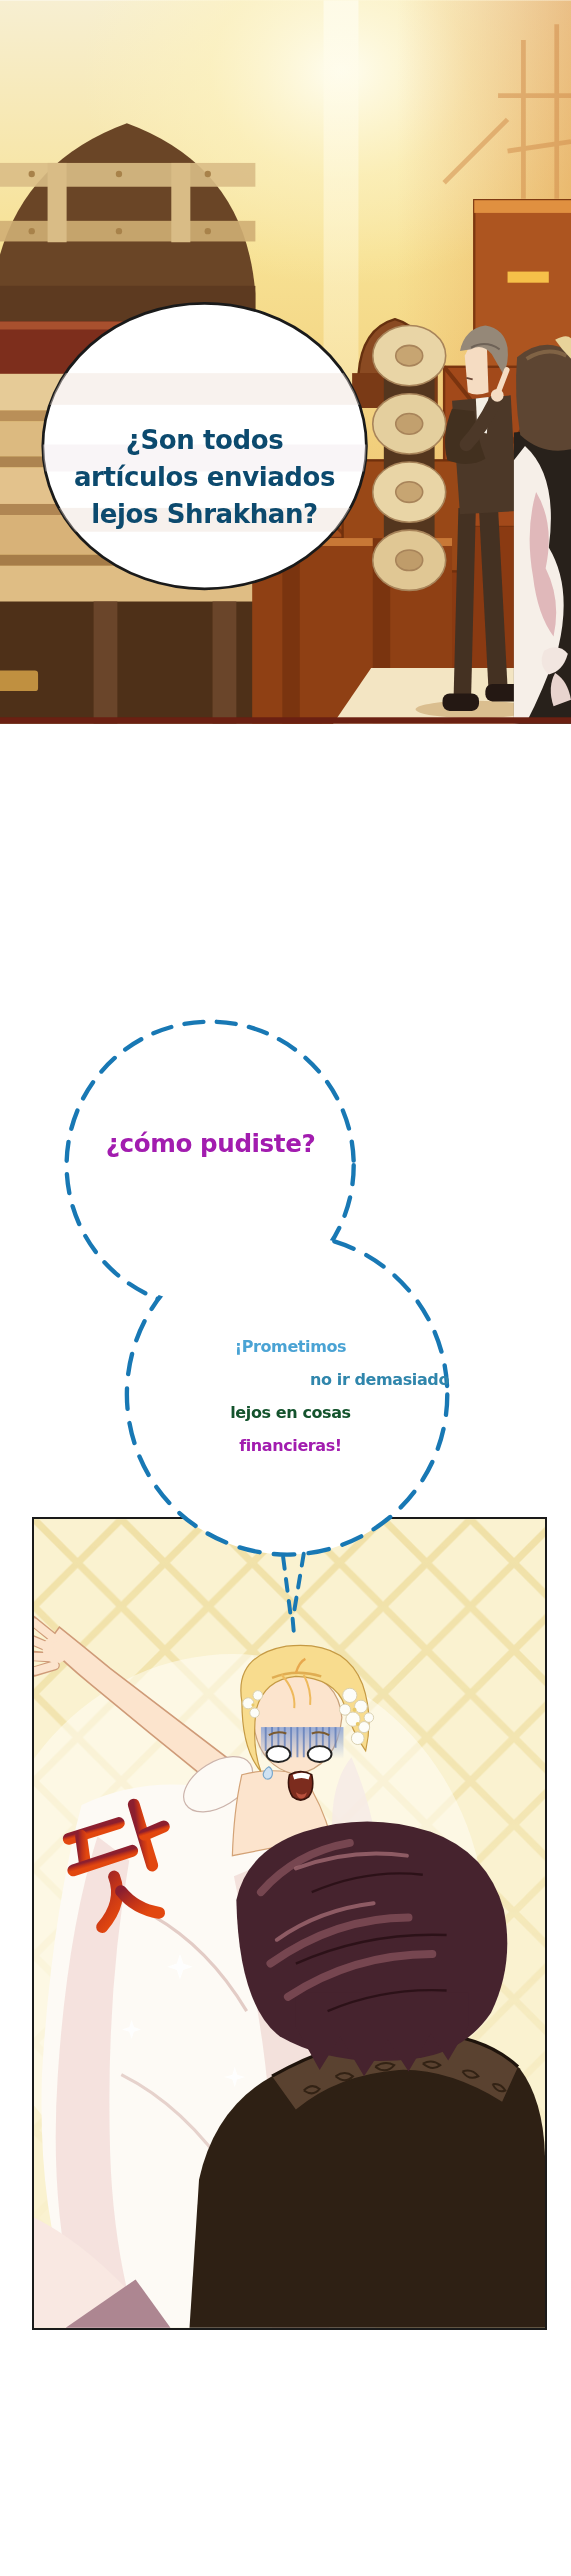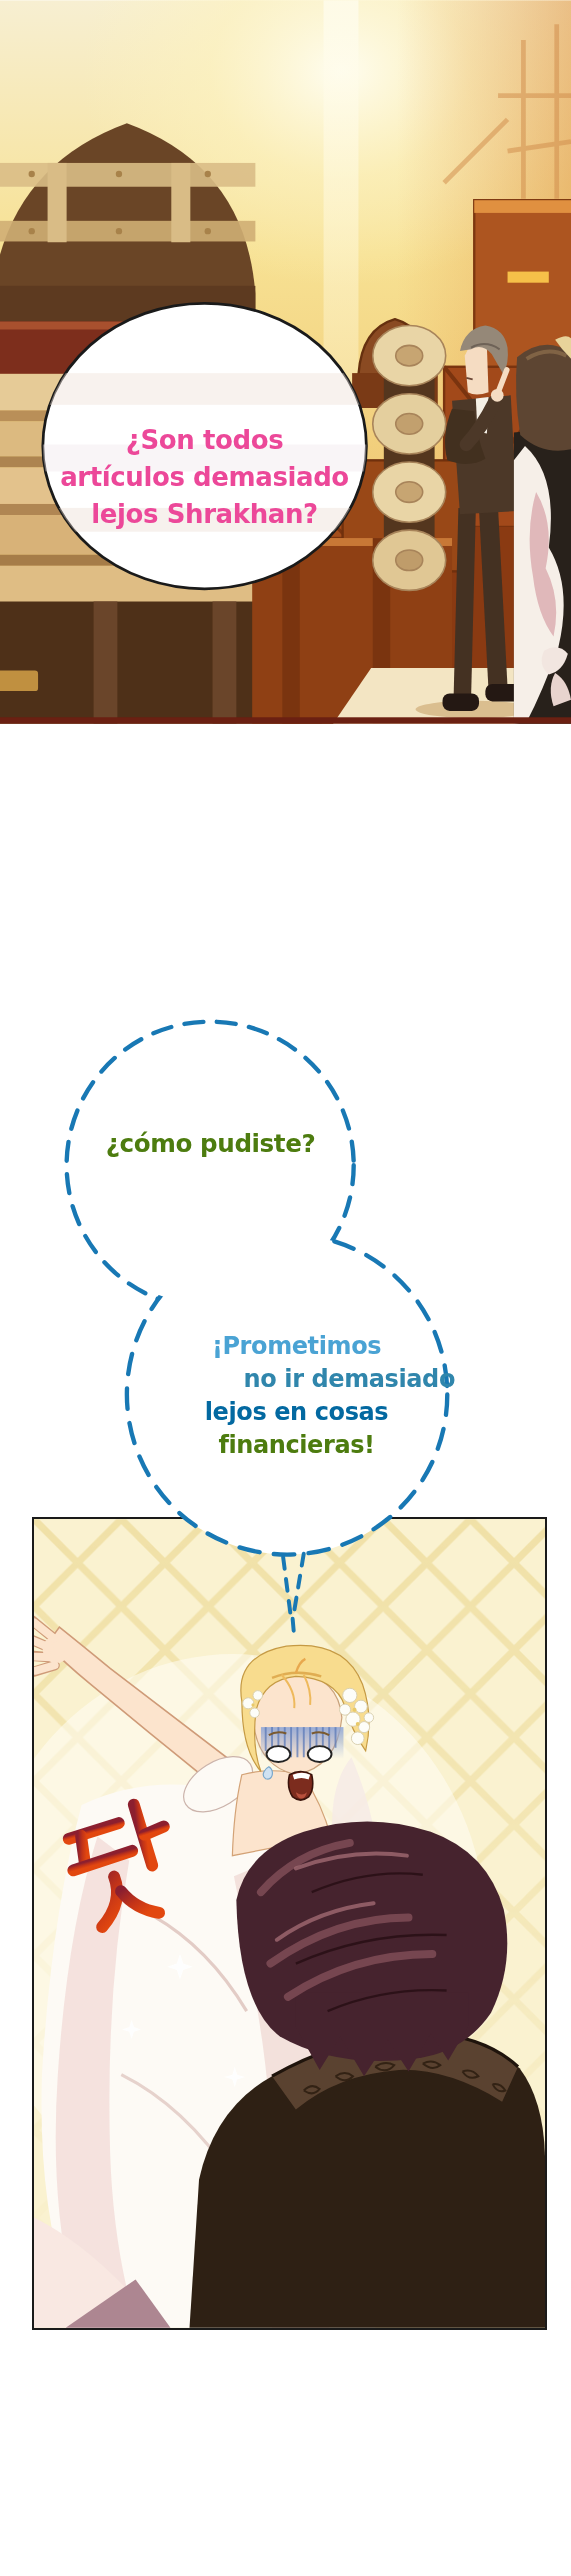"¿Son todos" .p1text { color: #ec4899 -> #0c4a6e }
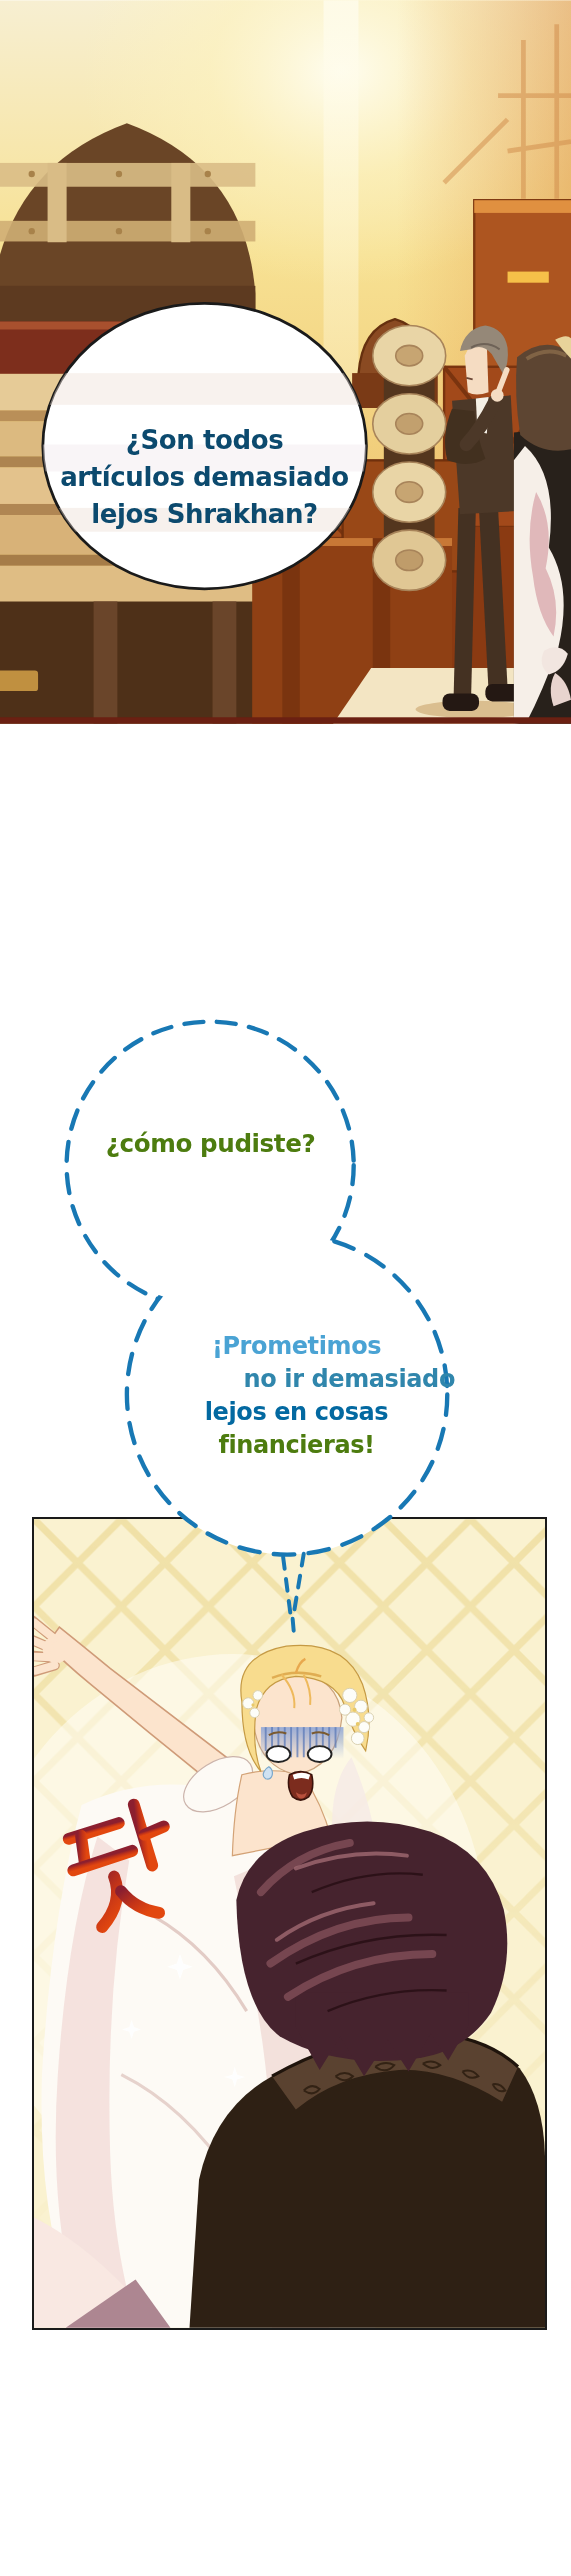"artículos demasiado" div { text: demasiado -> enviados }
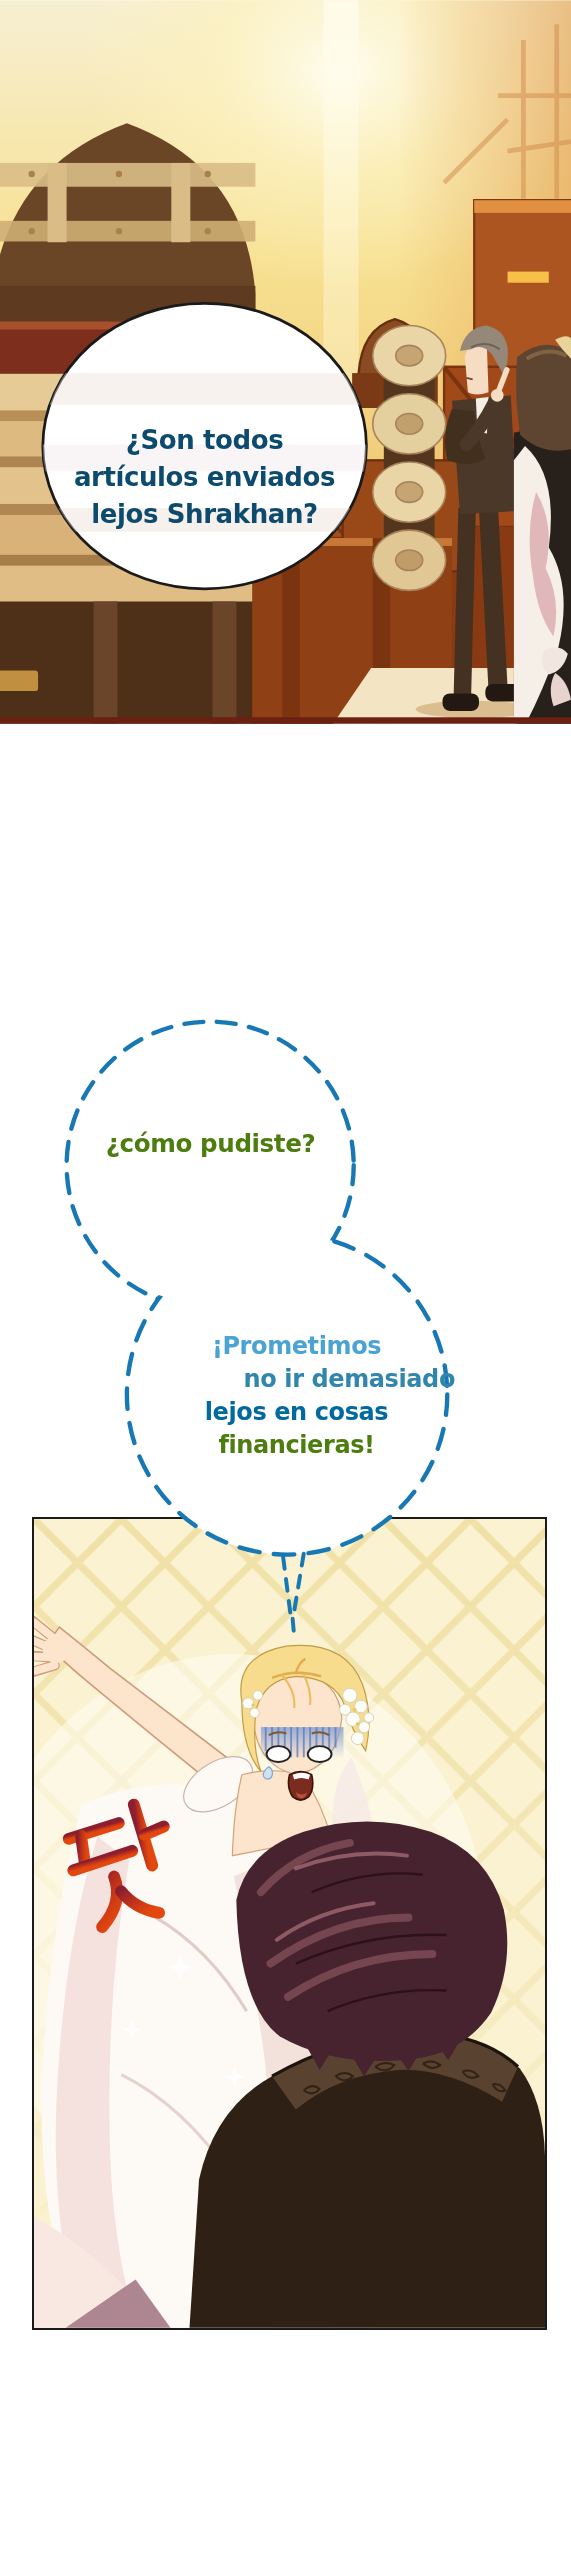"¿cómo pudiste?" .c-black { color: #4d7c0f -> #a21caf }
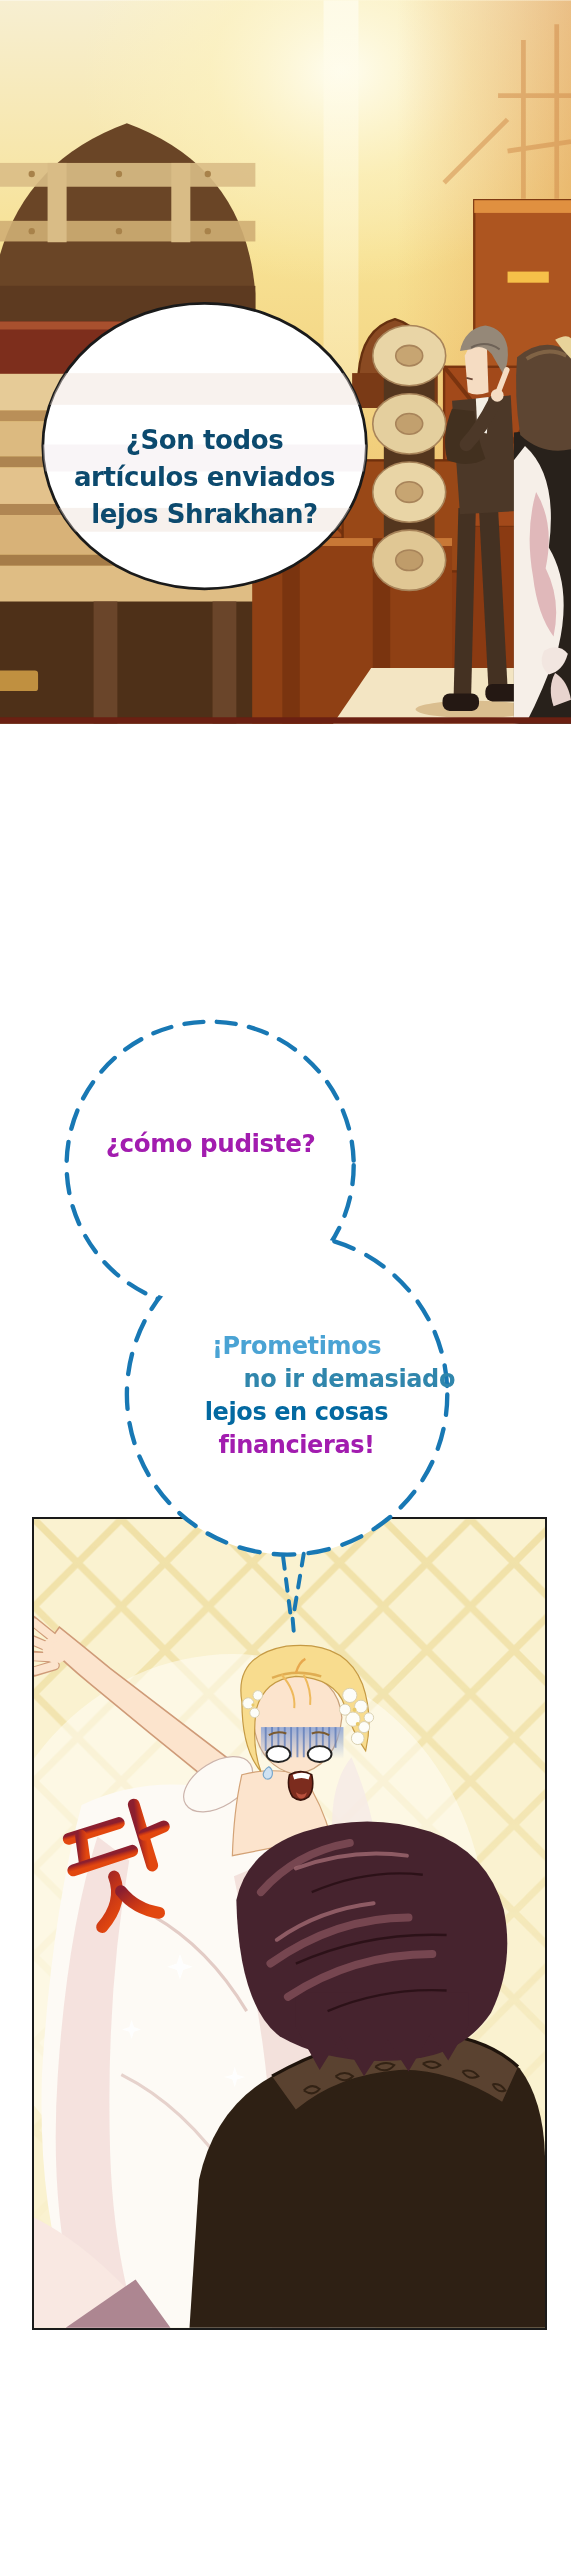"¡Prometimos" .tb2 { font-size: 24px -> 16px; left: 138px -> 132px }
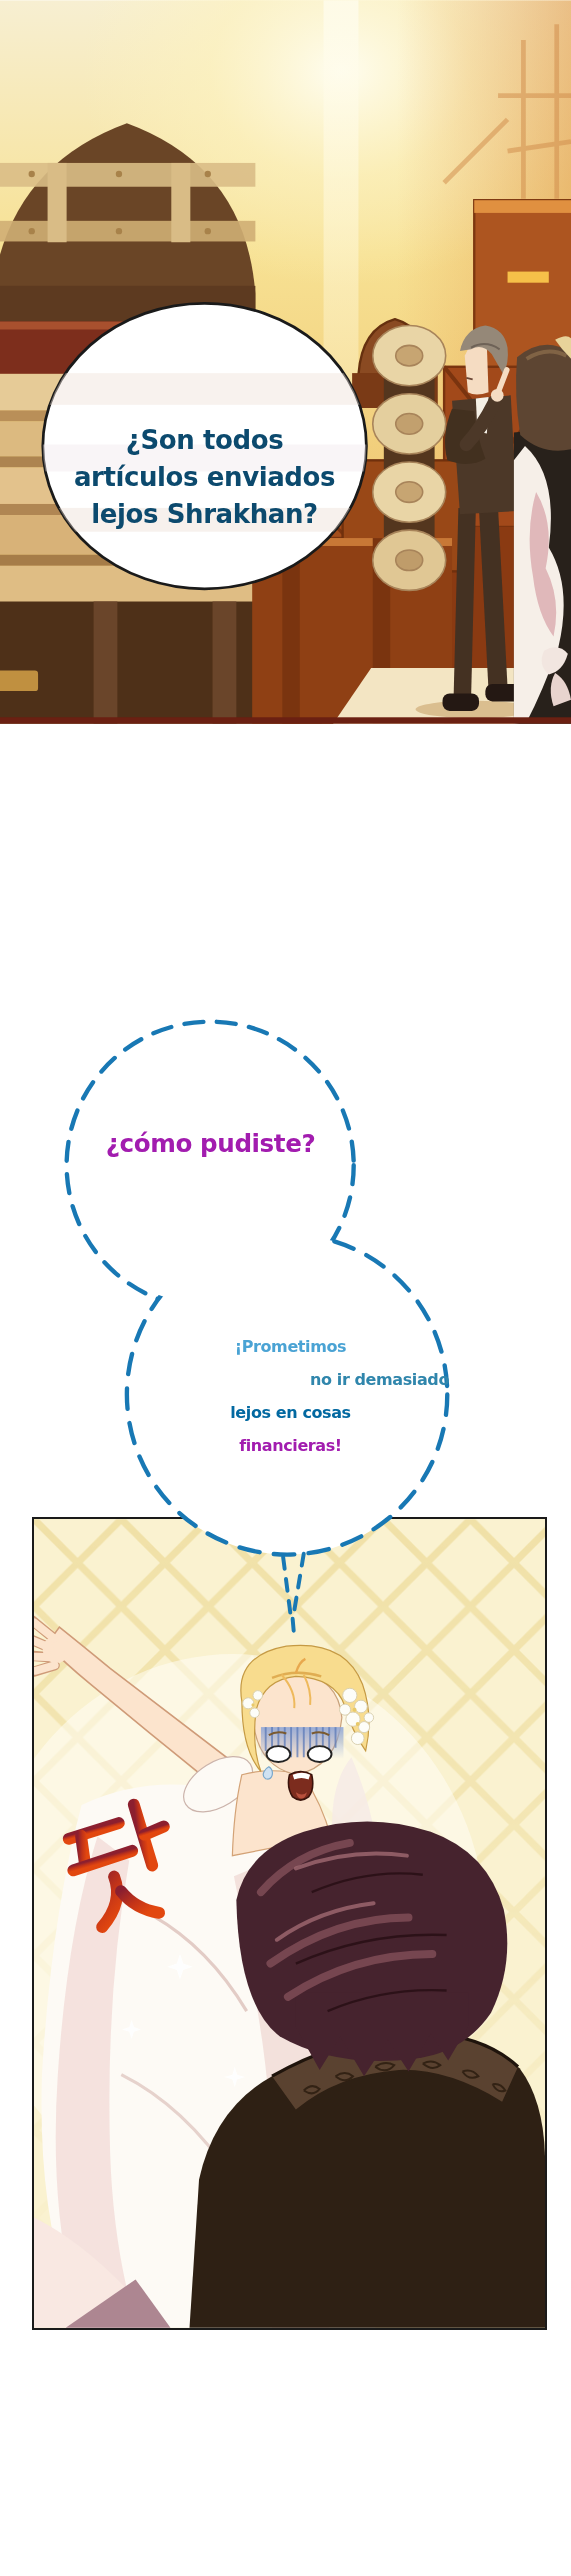"lejos en cosas" .c-dark { color: #0369a1 -> #14532d }
